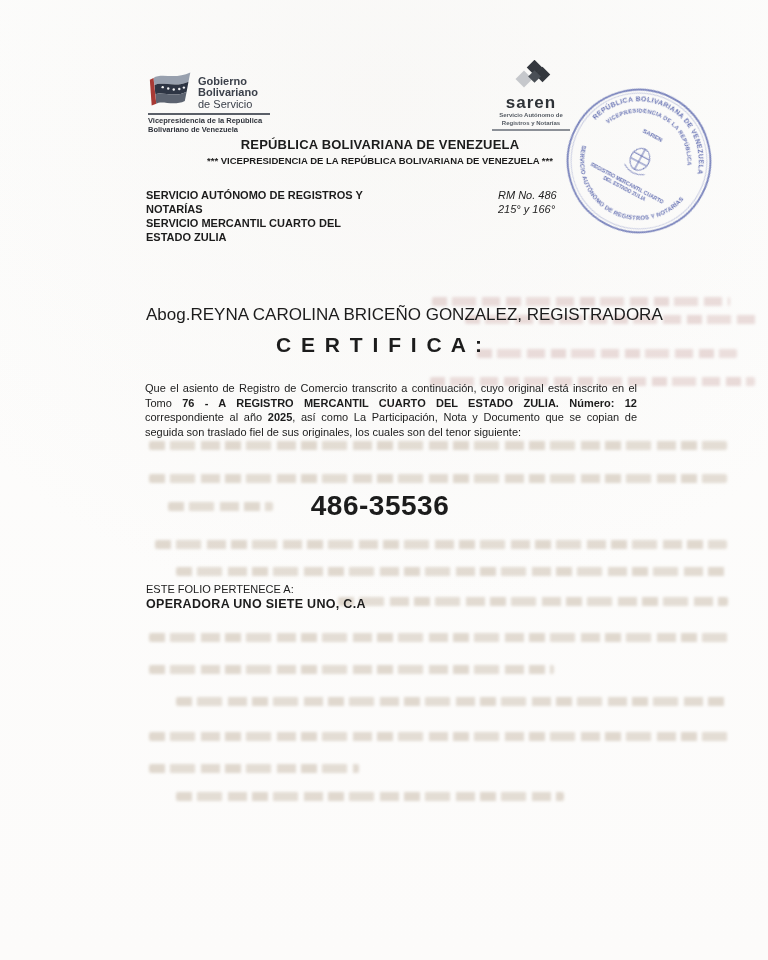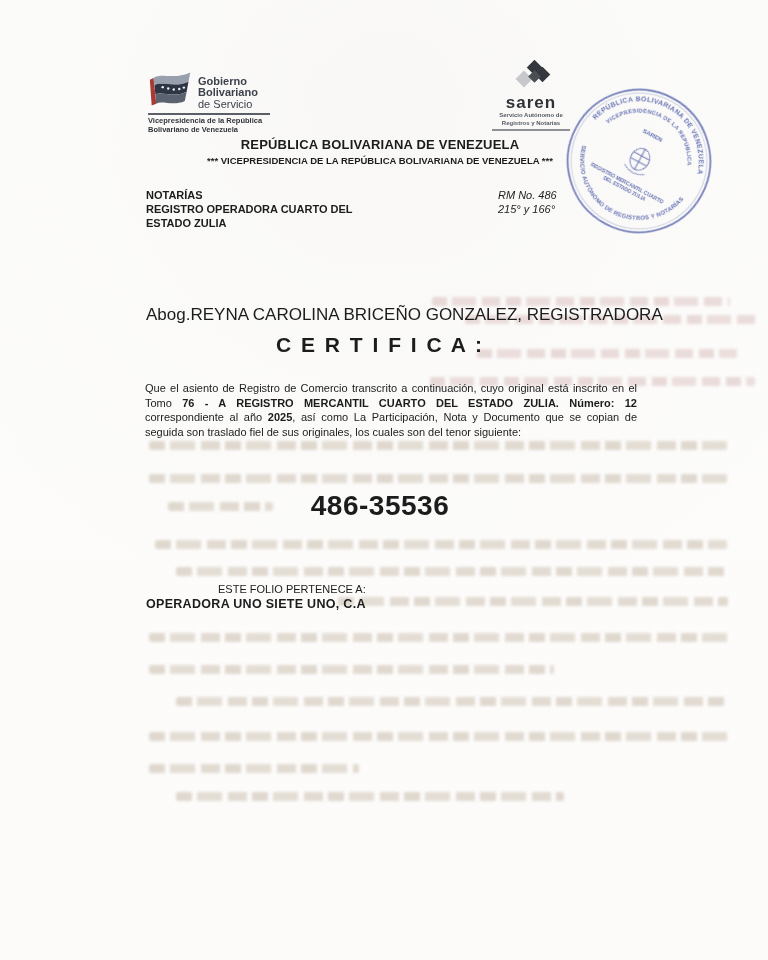"SERVICIO AUTÓNOMO DE REGISTROS Y" div { html: none -> <div>SERVICIO AUTÓNOMO DE REGISTROS Y</div> }
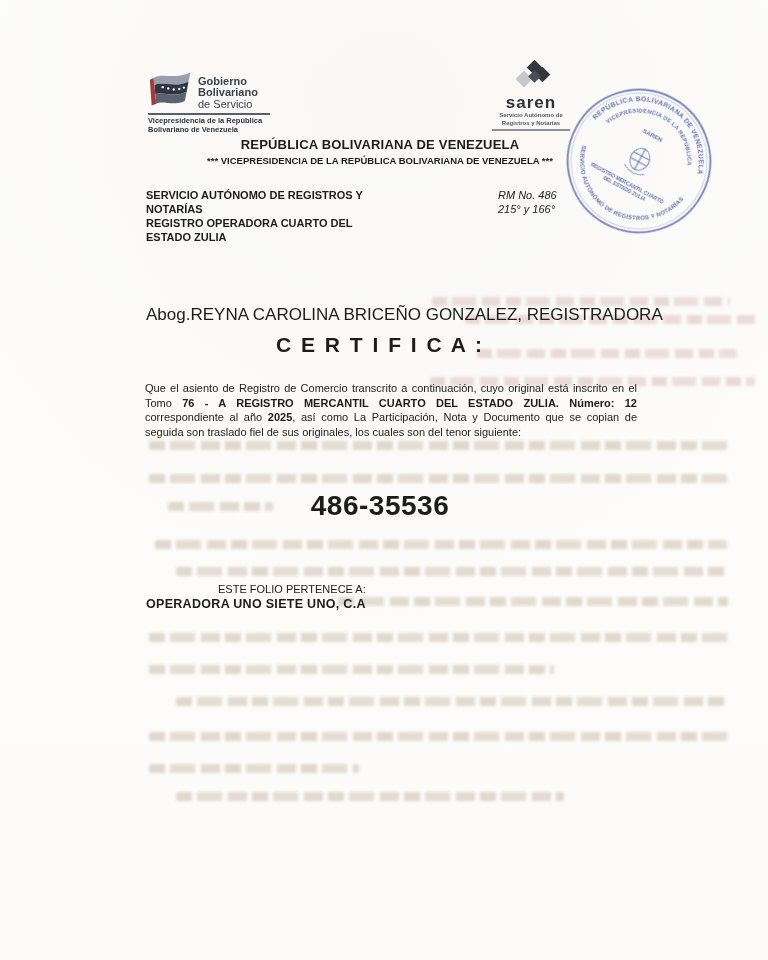"REGISTRO OPERADORA CUARTO DEL" div { text: REGISTRO OPERADORA -> SERVICIO MERCANTIL }
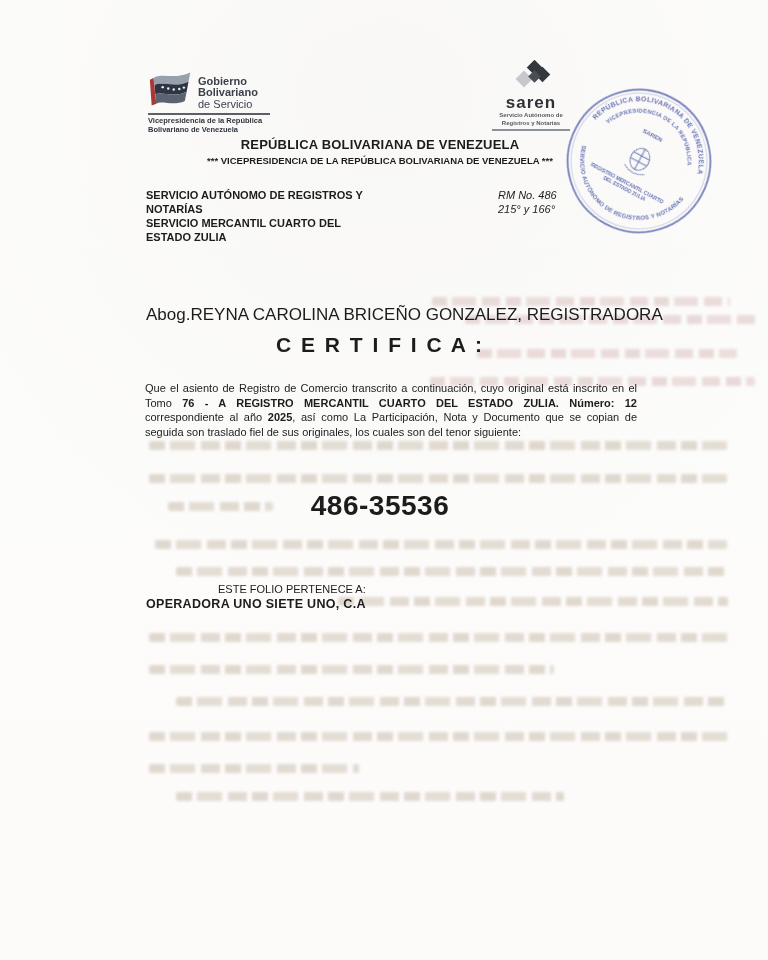"ESTE FOLIO PERTENECE A:" .folio { text-align: right -> none }
